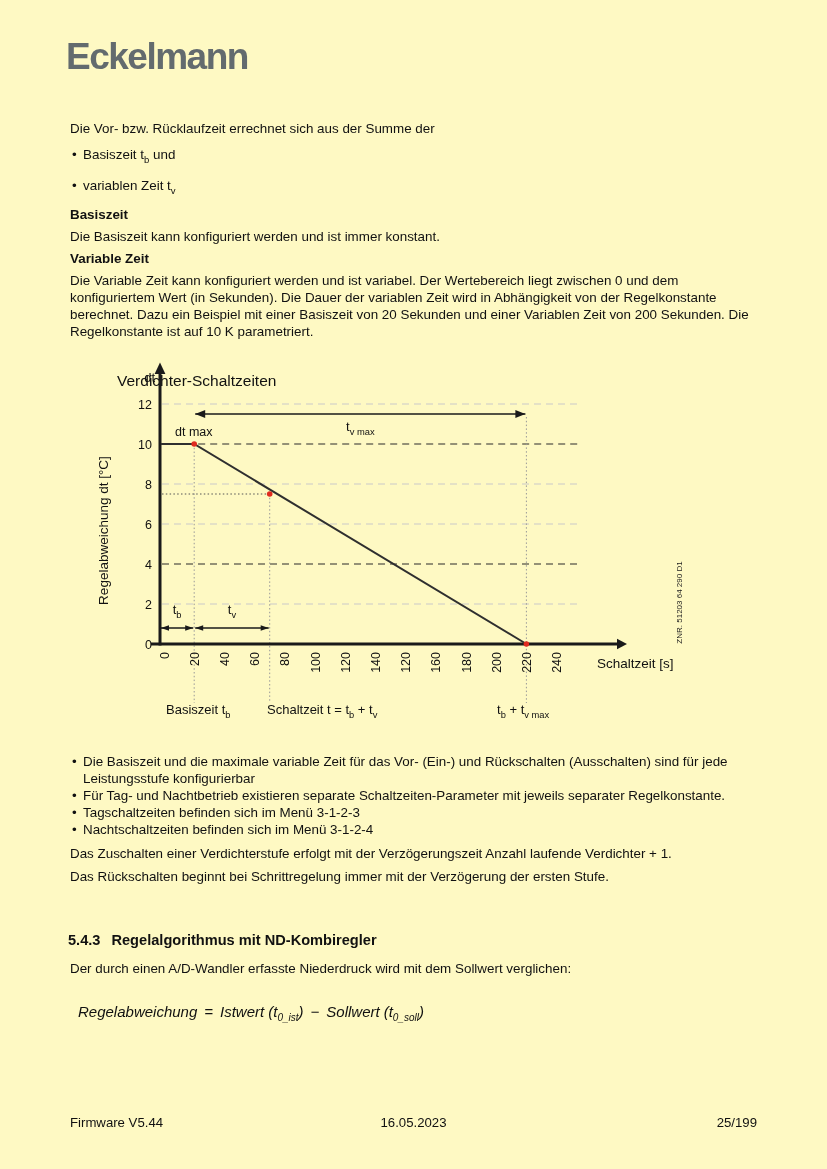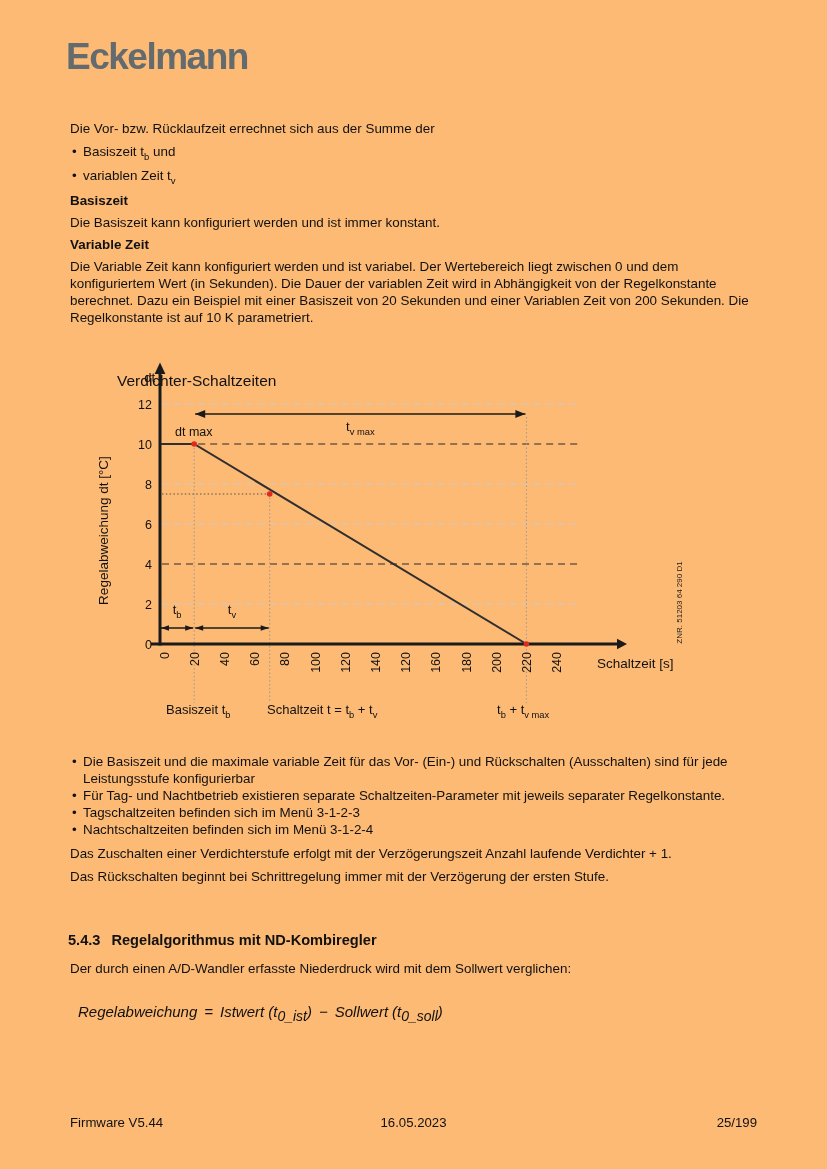"Eckelmann" .page { background: #fdba74 -> #fef9c3 }
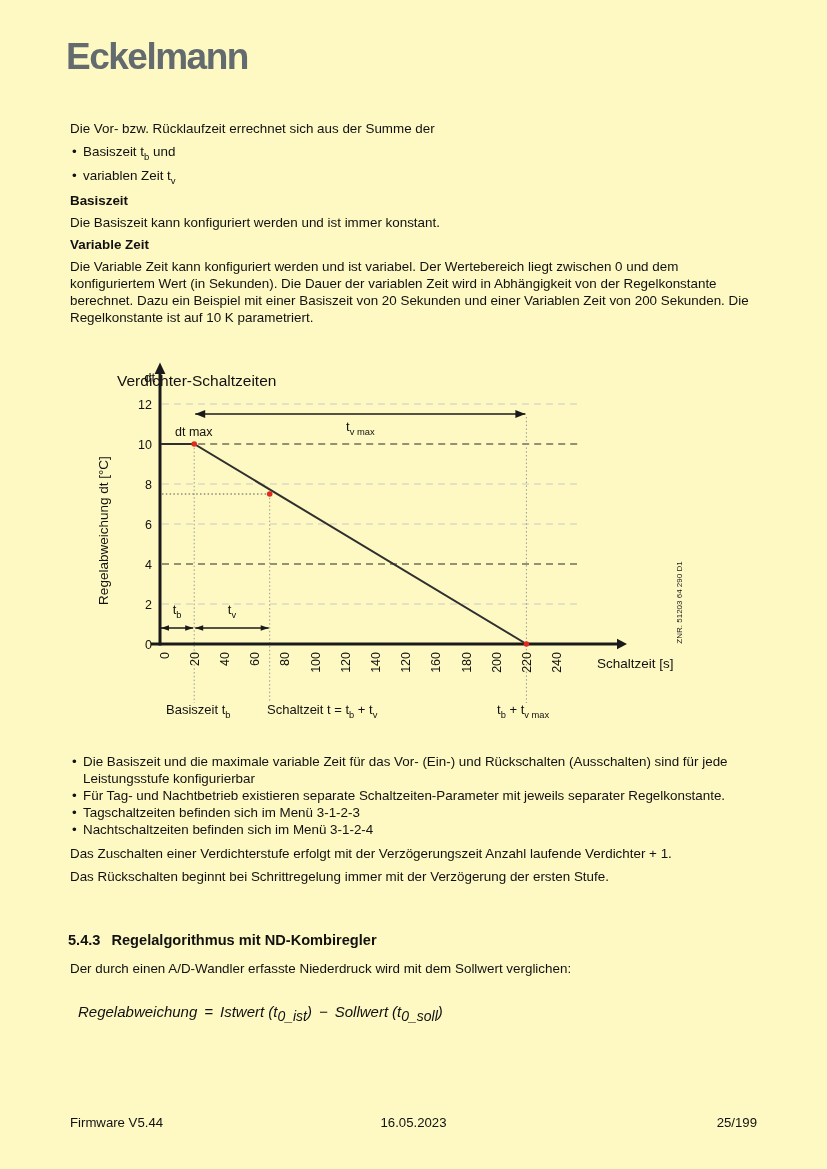"Basiszeit tb und" ul.intro-list li { line-height: 19px -> 26px }
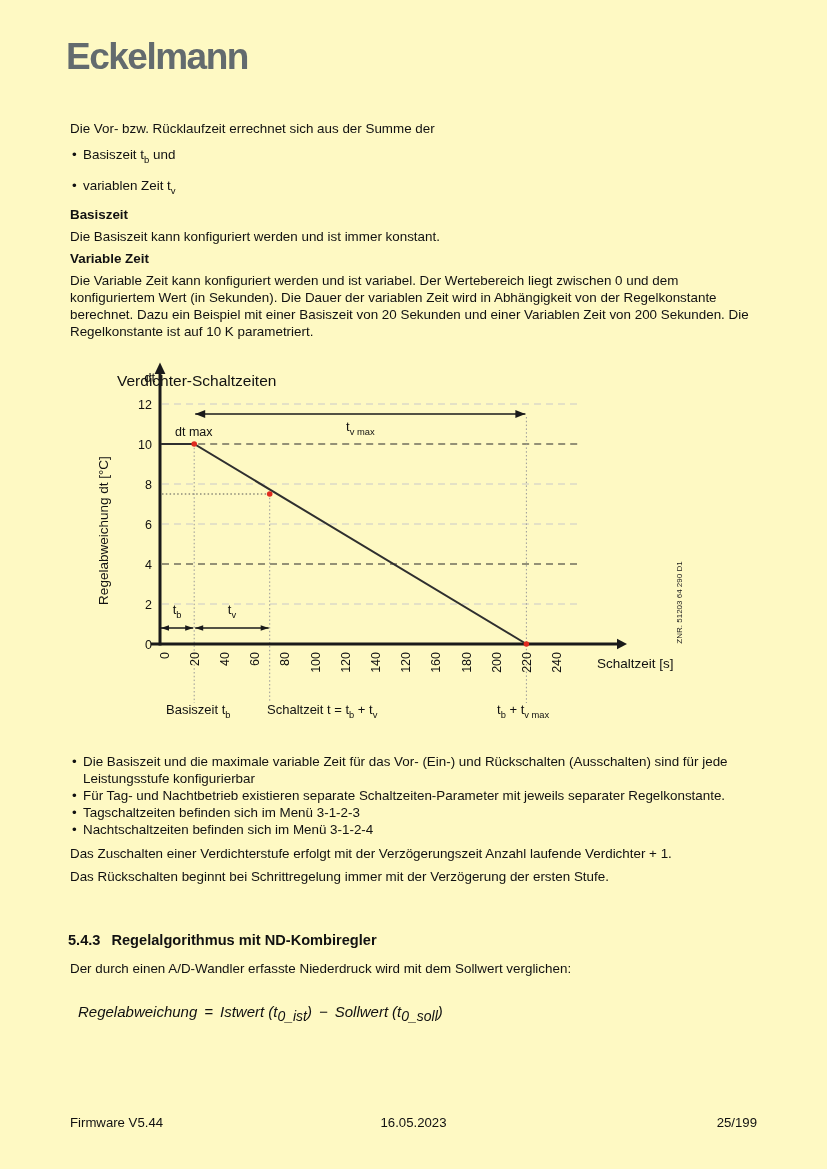"0_ist" .block-formula sub { font-size: 14px -> 10px }
